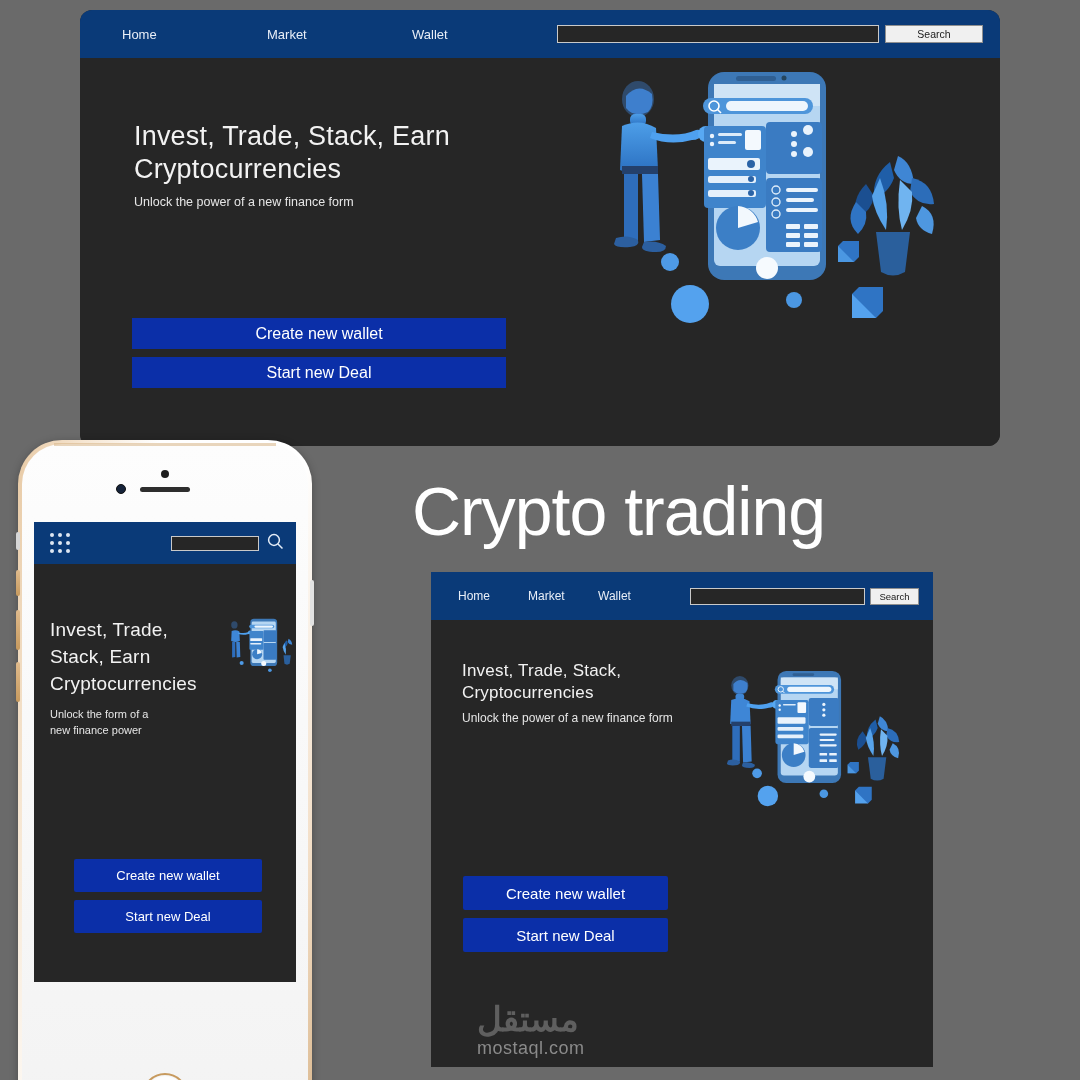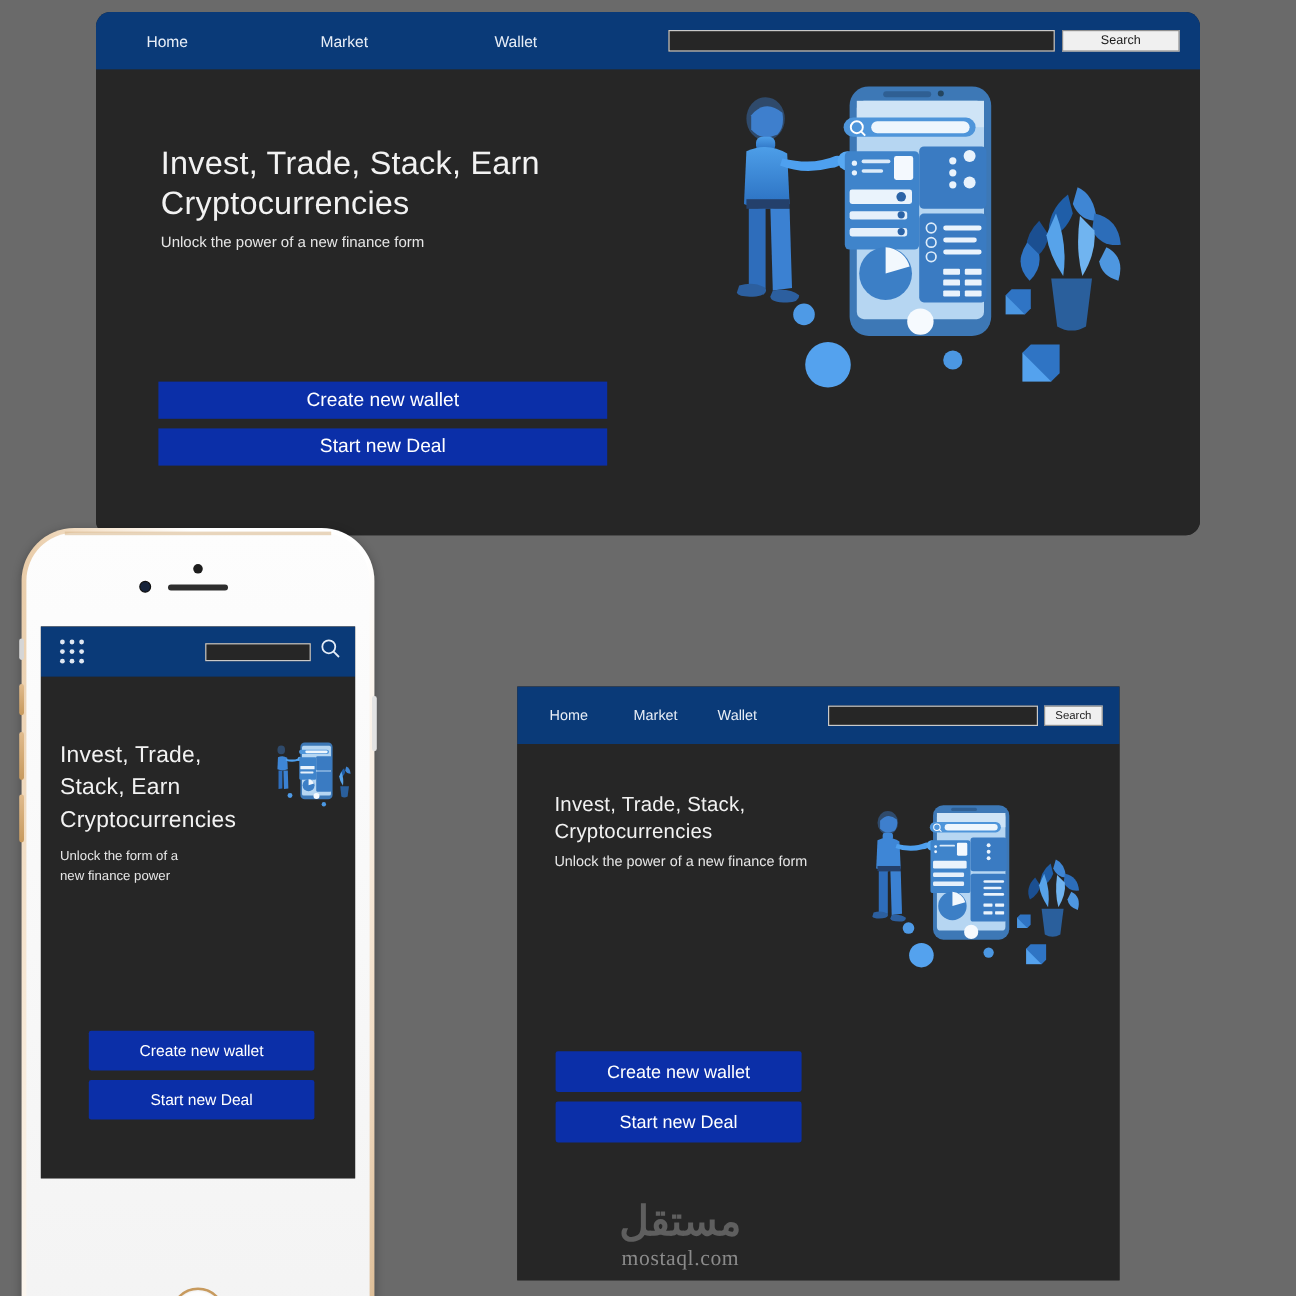"Crypto trading" div { html: none -> <div>Crypto trading</div> }
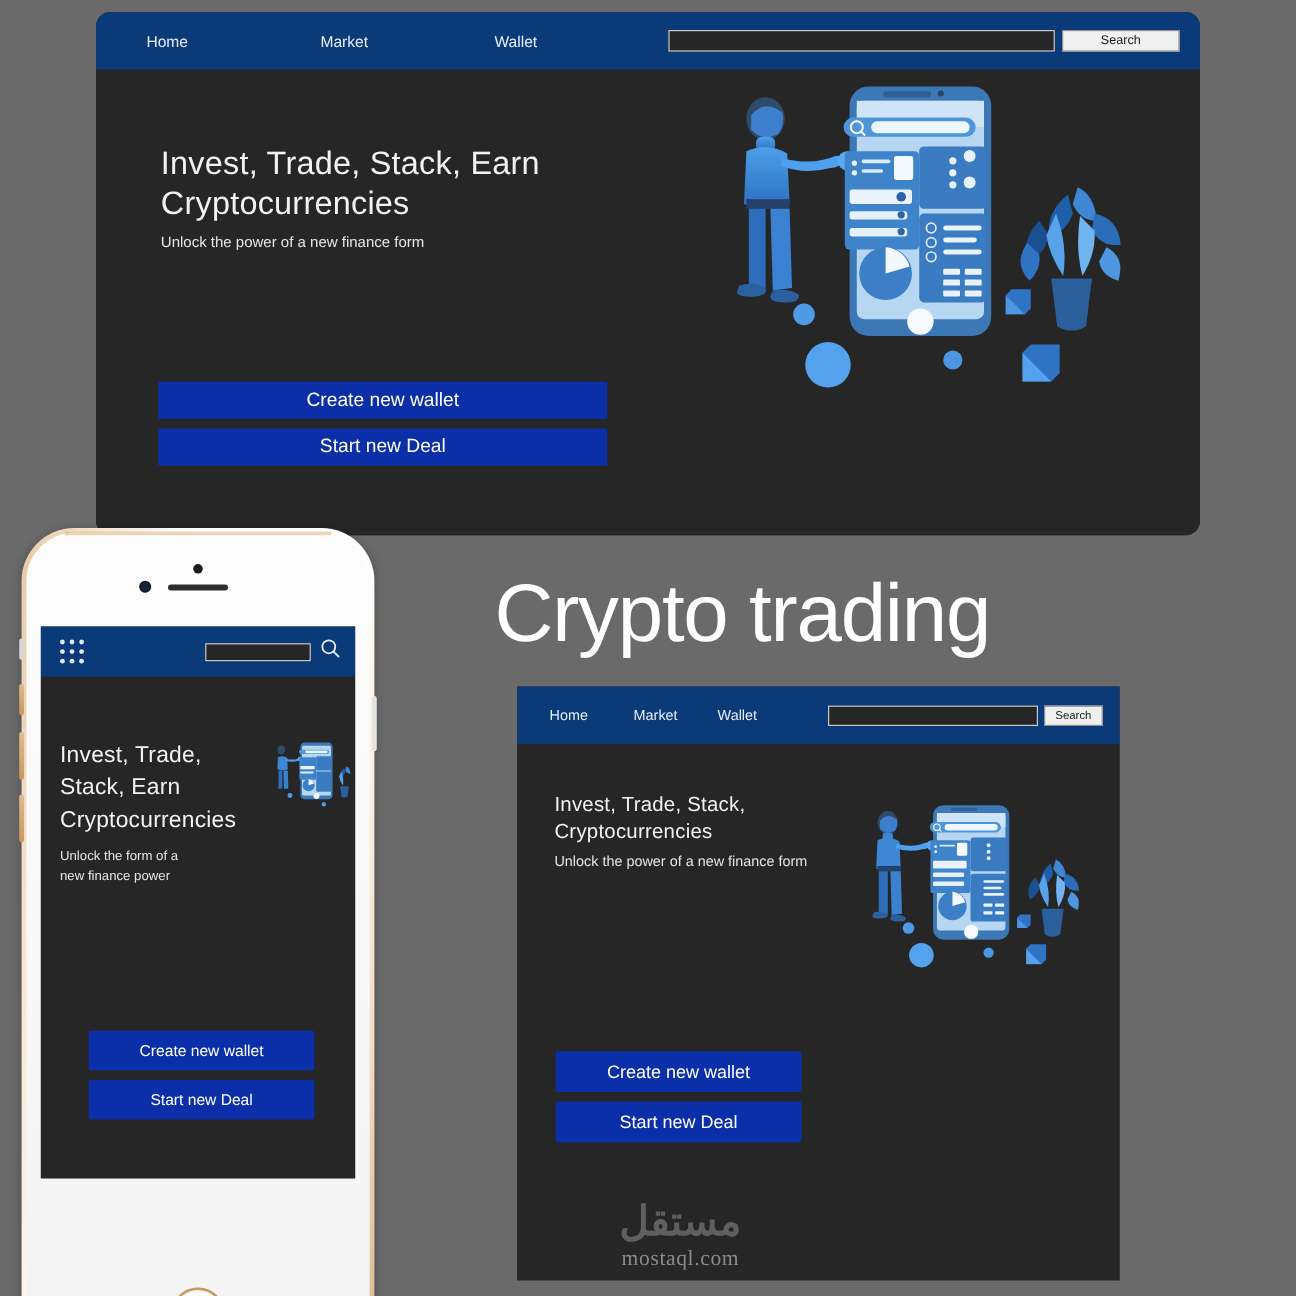"مستقل" #tablet .watermark { font-family: Liberation Serif, serif -> none; text-align: center -> left }
